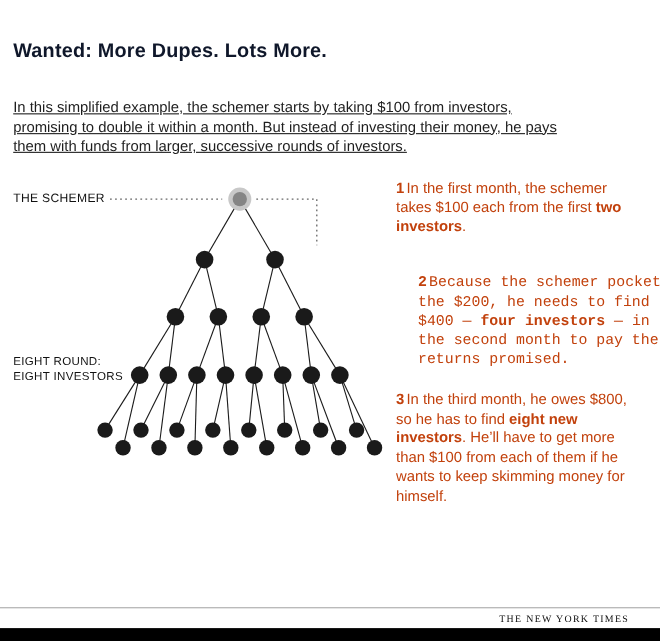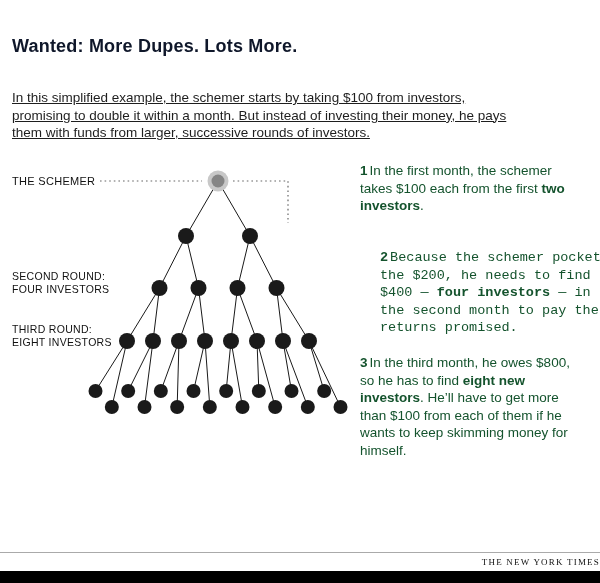"1 In the first month," .ann { color: #14532d -> #c2410c }
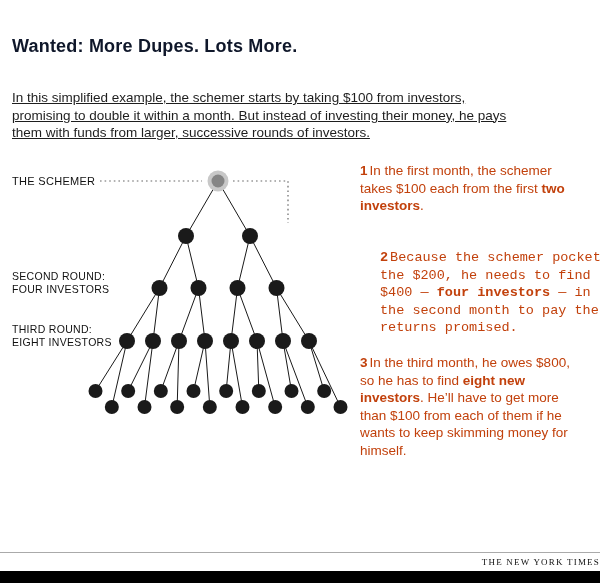"SECOND ROUND:" div.dlabel { html: <div> <div>SECOND ROUND:</div> <div>FOUR INVESTORS</div> </div> -> none }
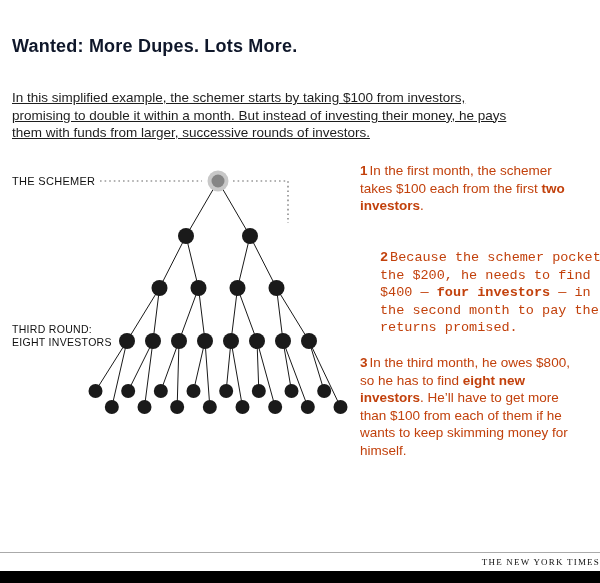"THIRD ROUND:" div { text: THIRD -> EIGHT }
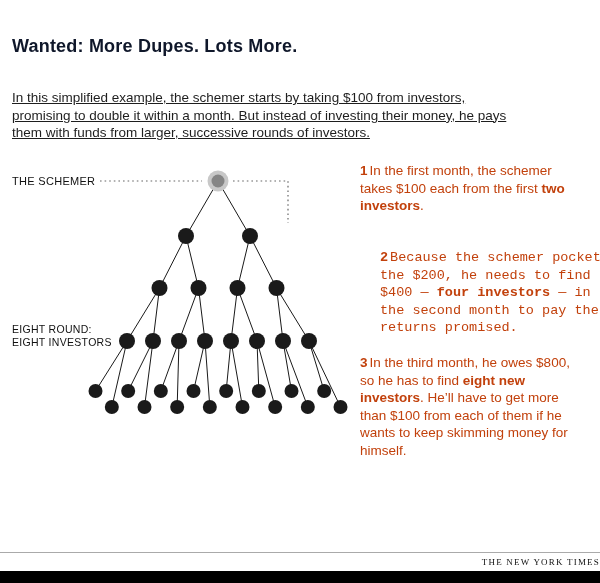"THE NEW YORK TIMES" .credit { right: 0 -> 28px }
